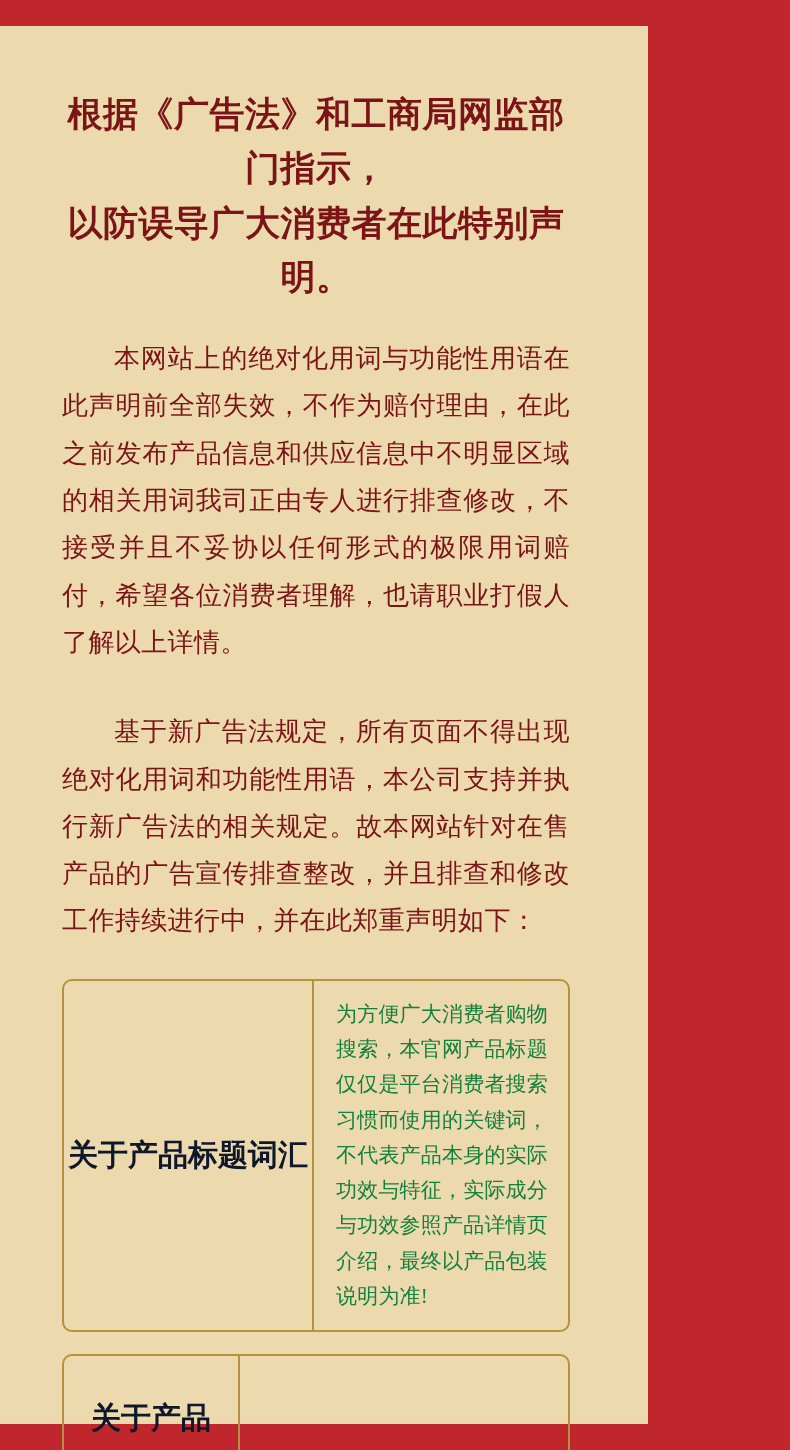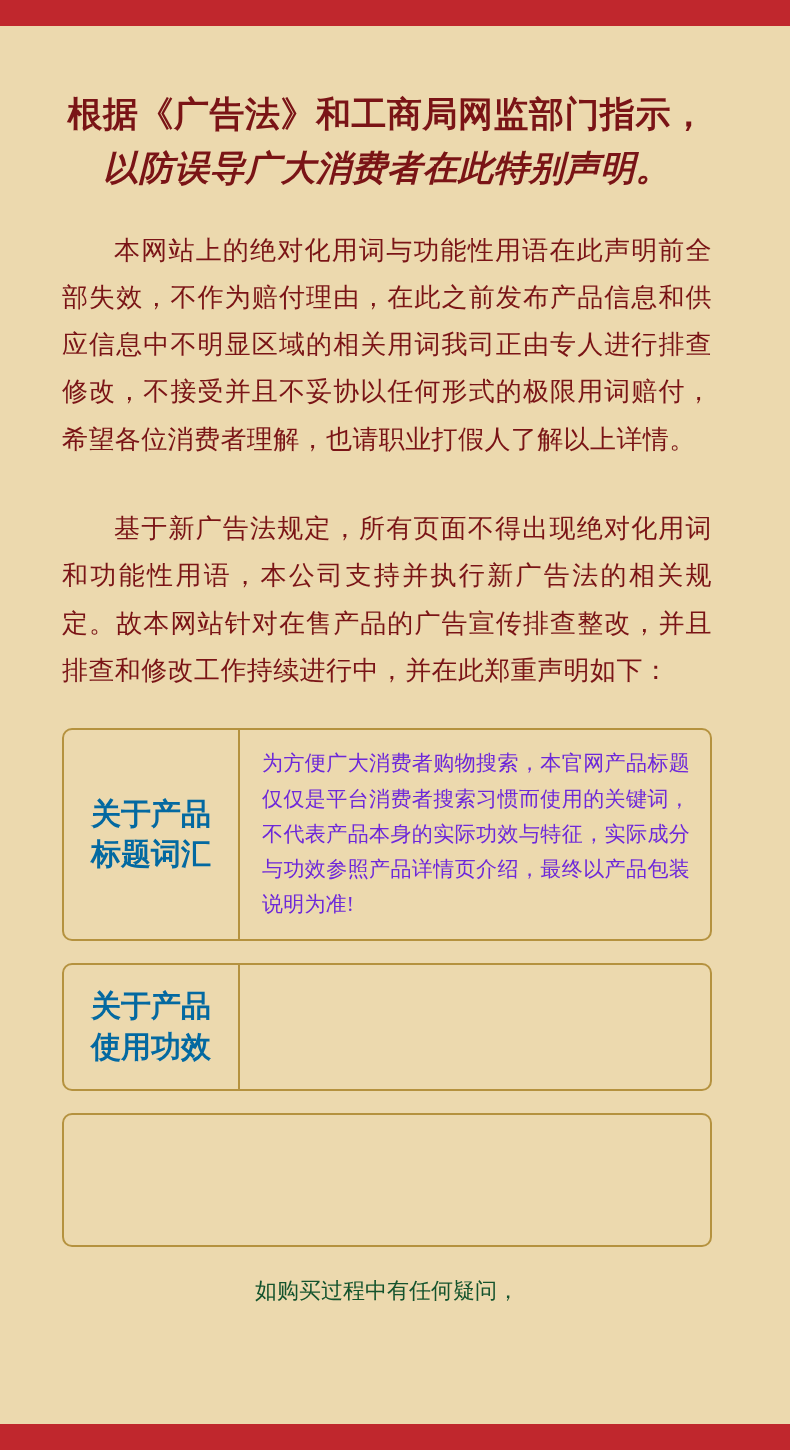"根据《广告法》和工商局网监部门指示，" .sheet { width: 790px -> 648px }
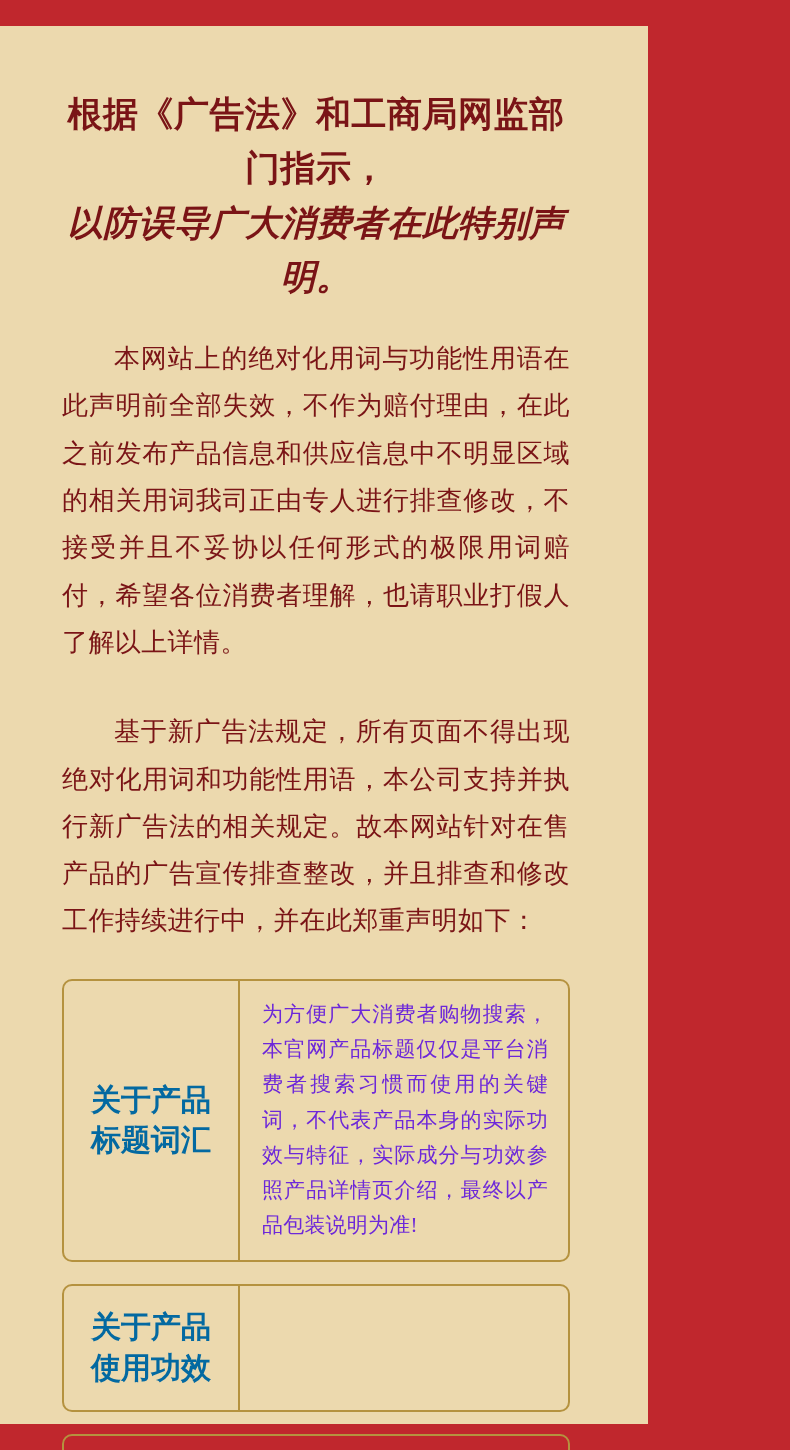"以防误导广大消费者在此特别声明。" .headline .l2 { font-style: italic -> none }
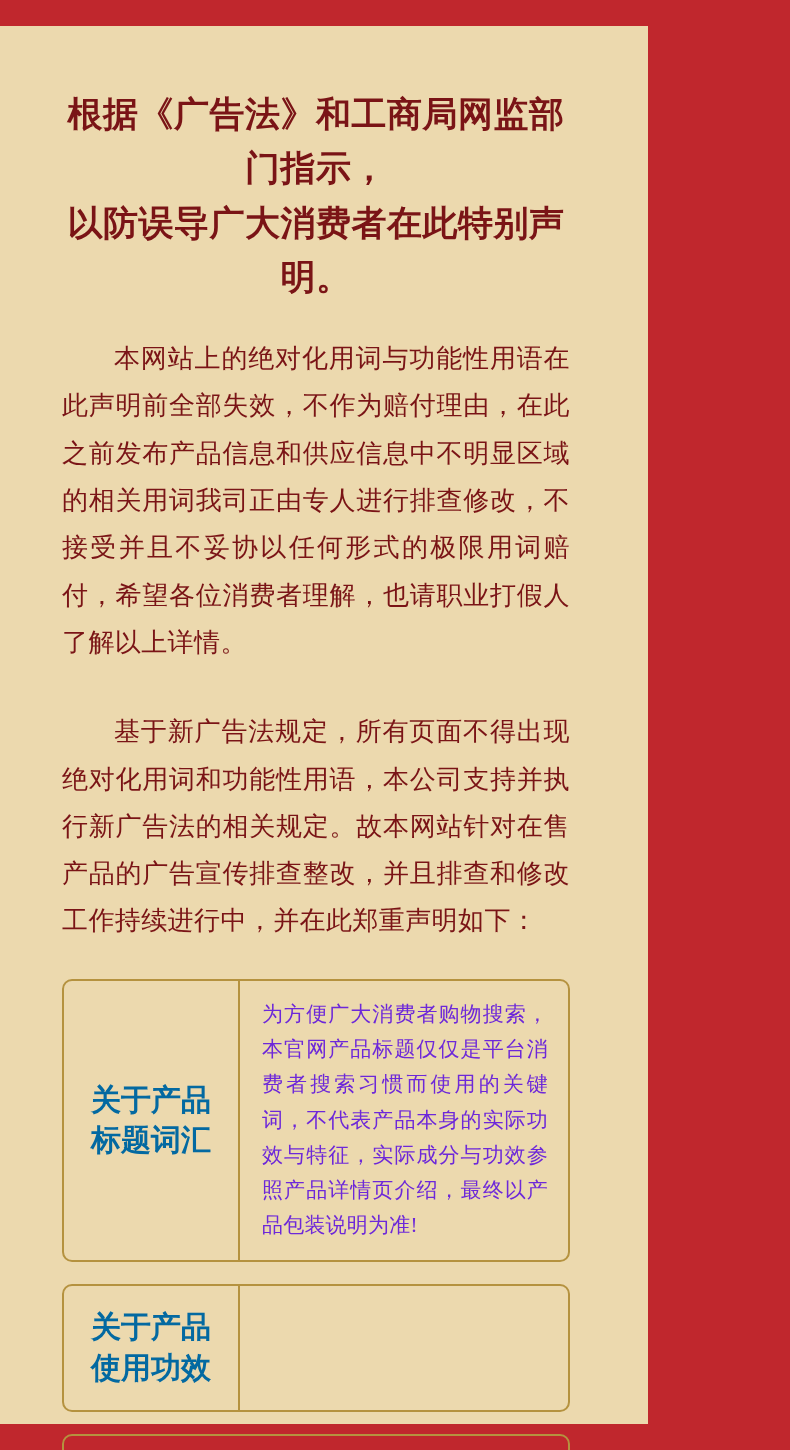"为方便广大消费者购物搜索，本官网产品标题仅仅是平台消费者搜索习惯而使用的关键词，" .box .body { color: #6d28d9 -> #15803d }
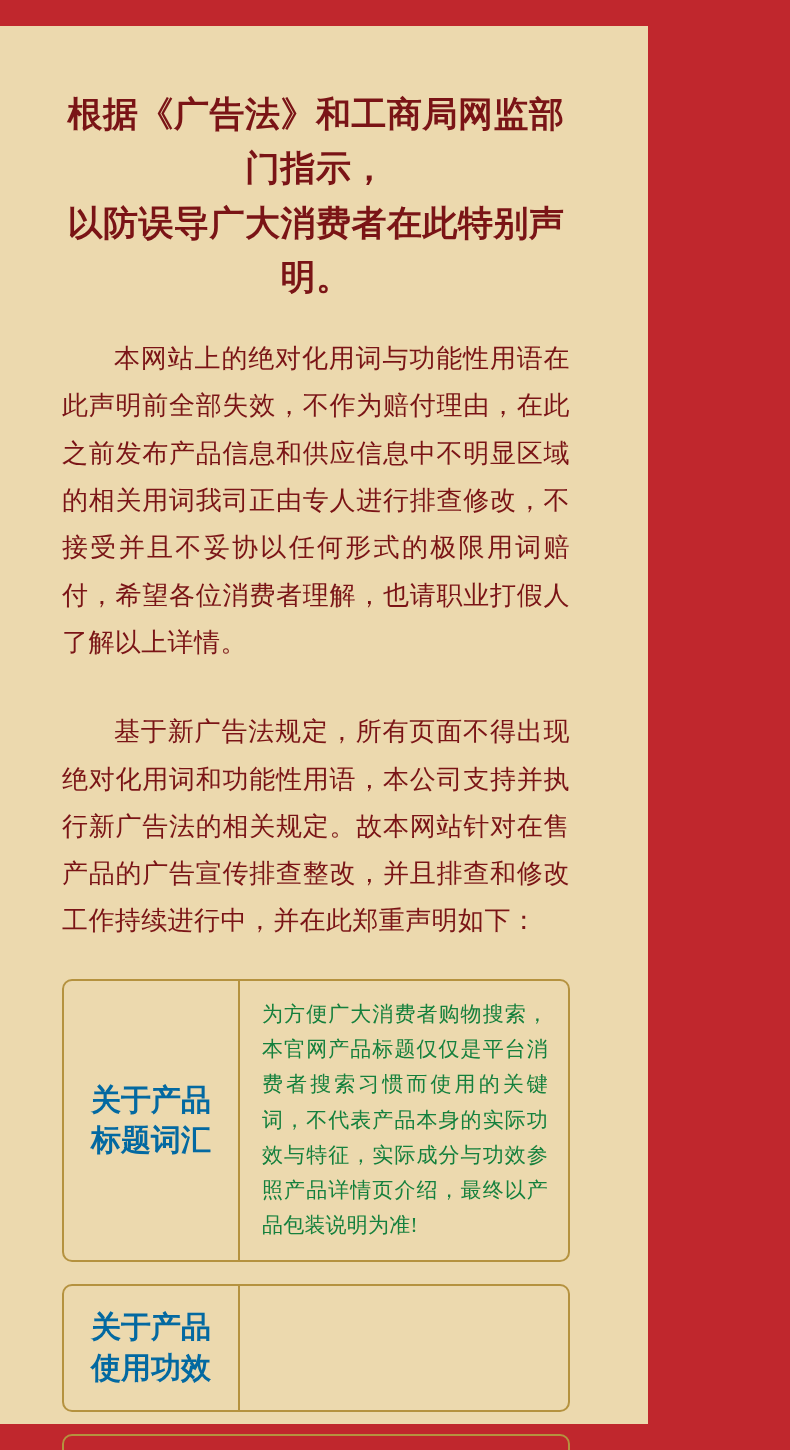"关于产品" .box .label { color: #0369a1 -> #0f172a; flex-direction: column -> row }
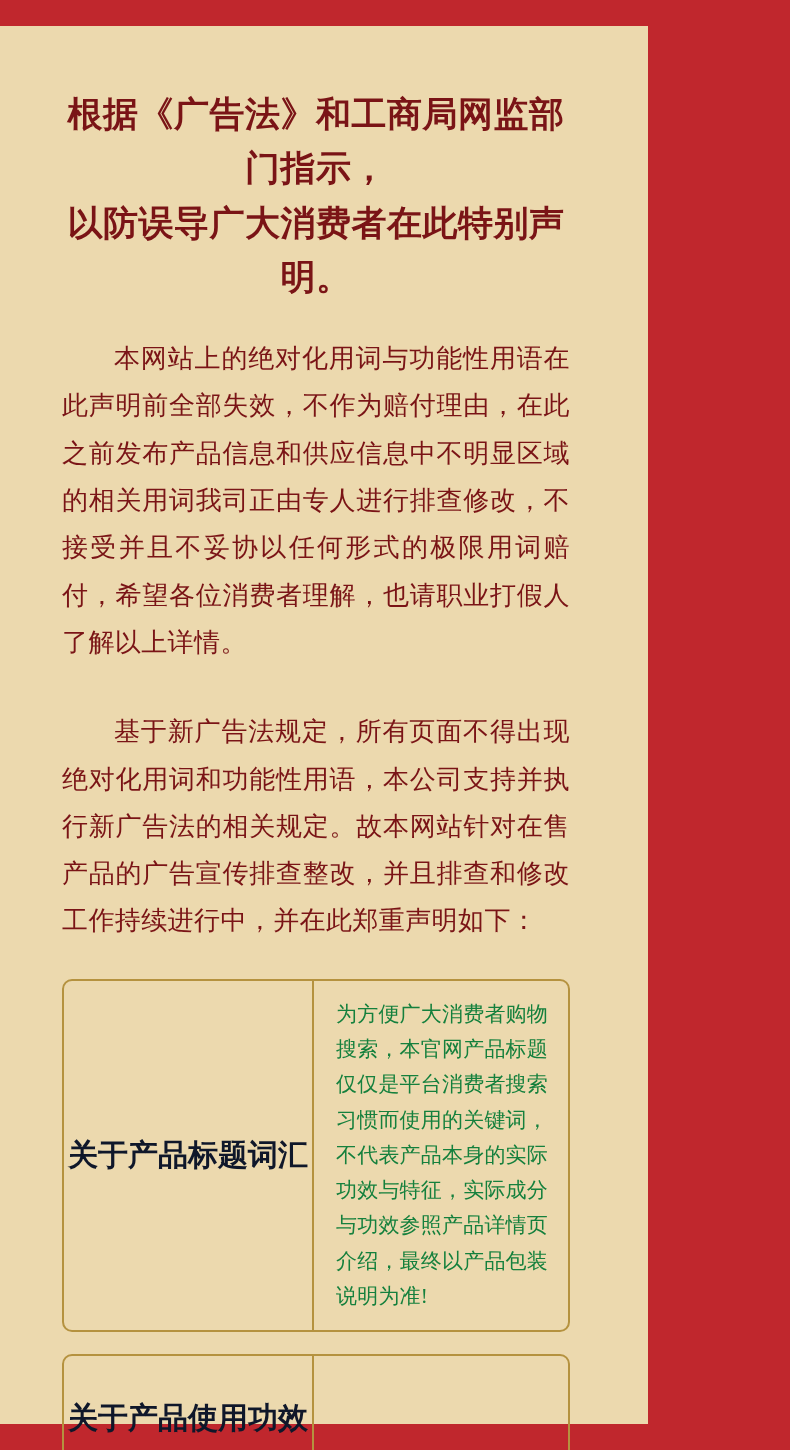"使用功效" span { html: <span>使用功效</span> -> none }
